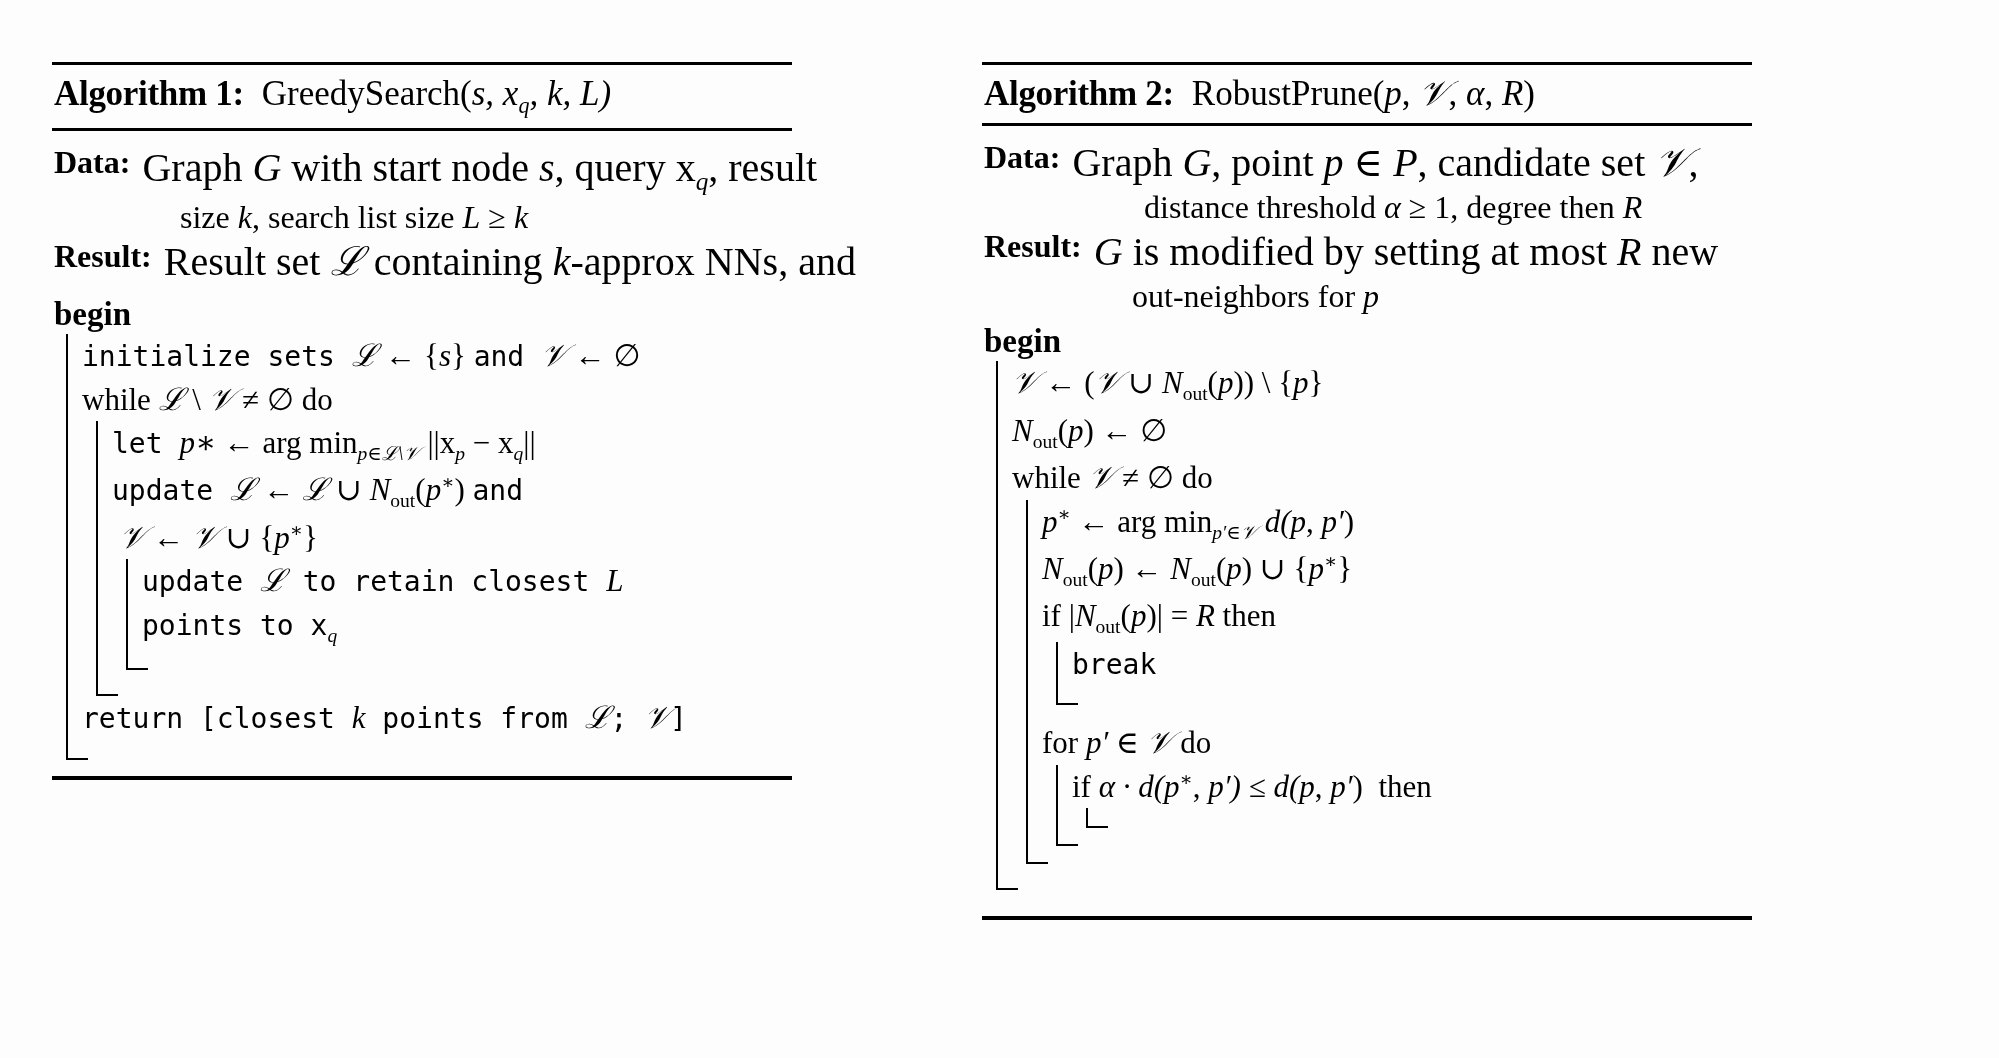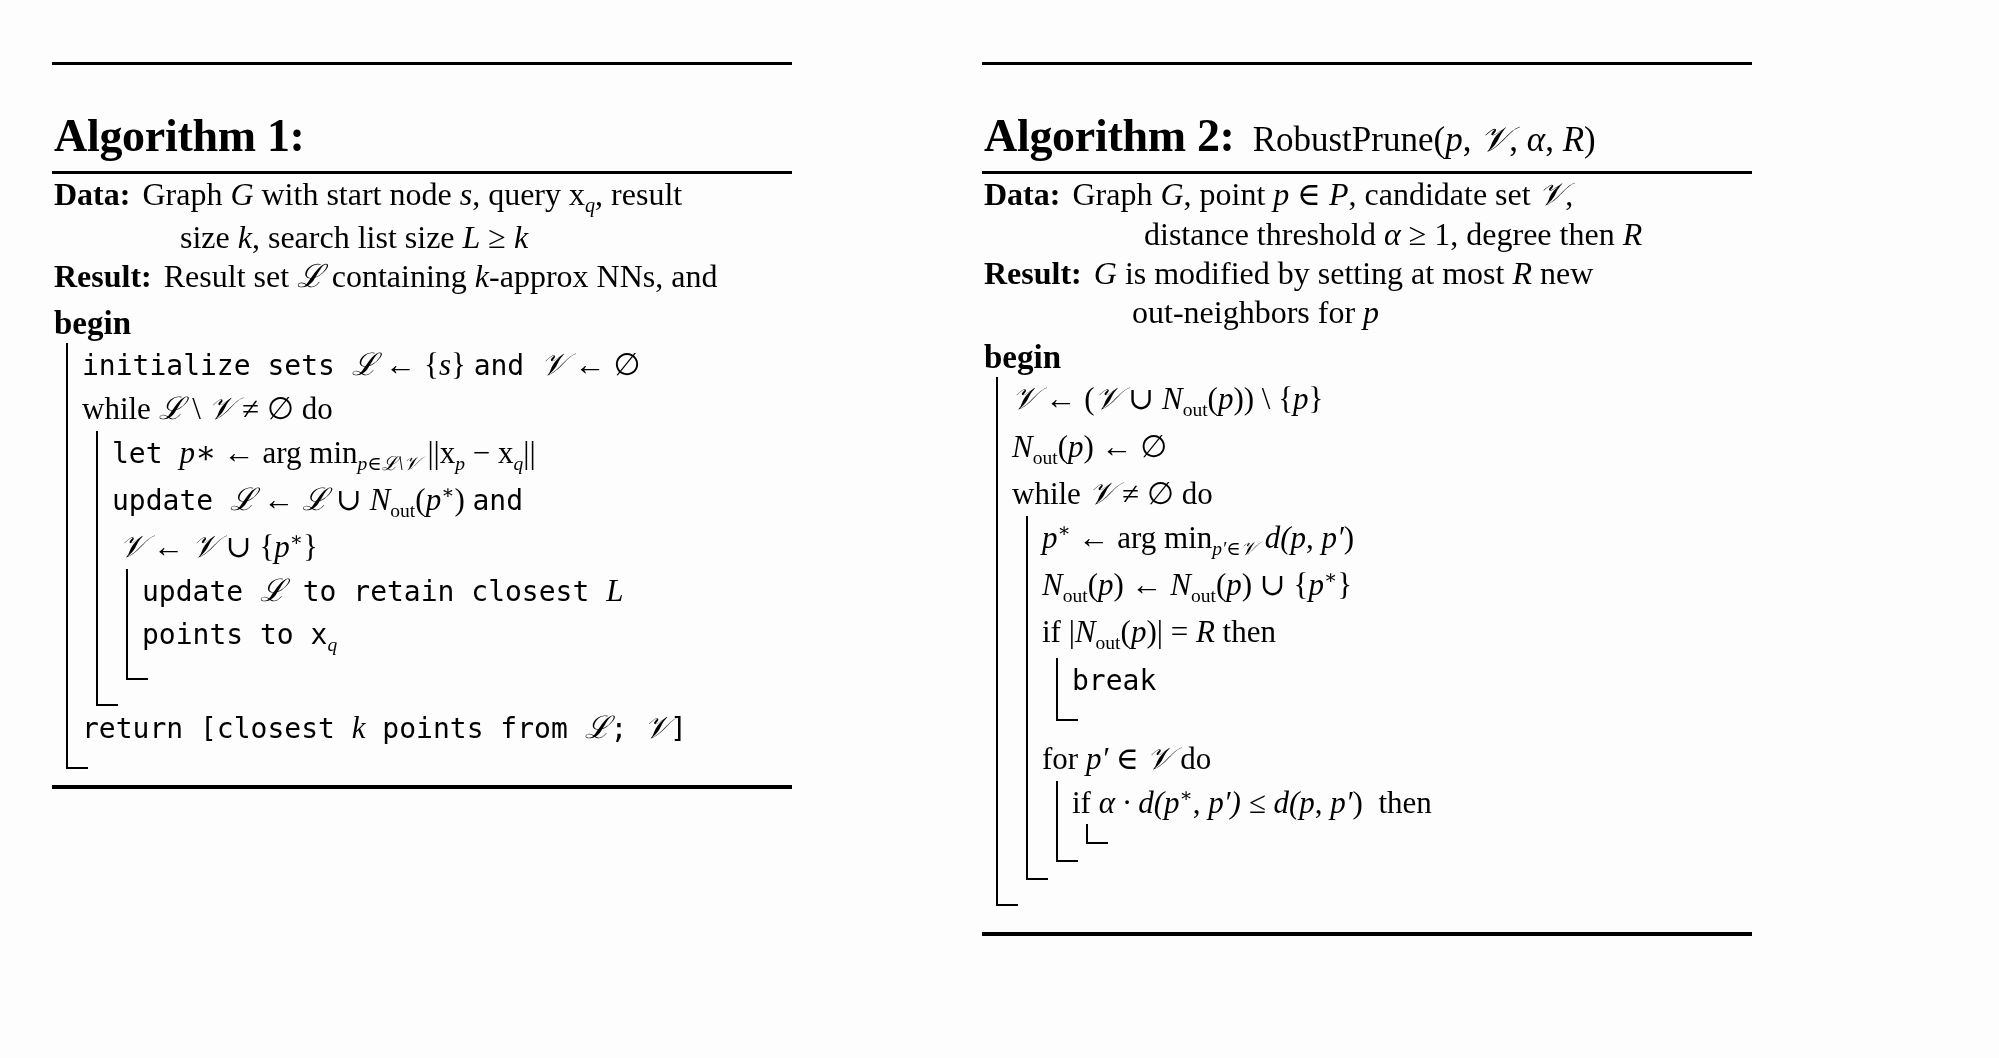"Algorithm 1:" .title-label { font-size: 46px -> 35px; margin-top: 35px -> none }
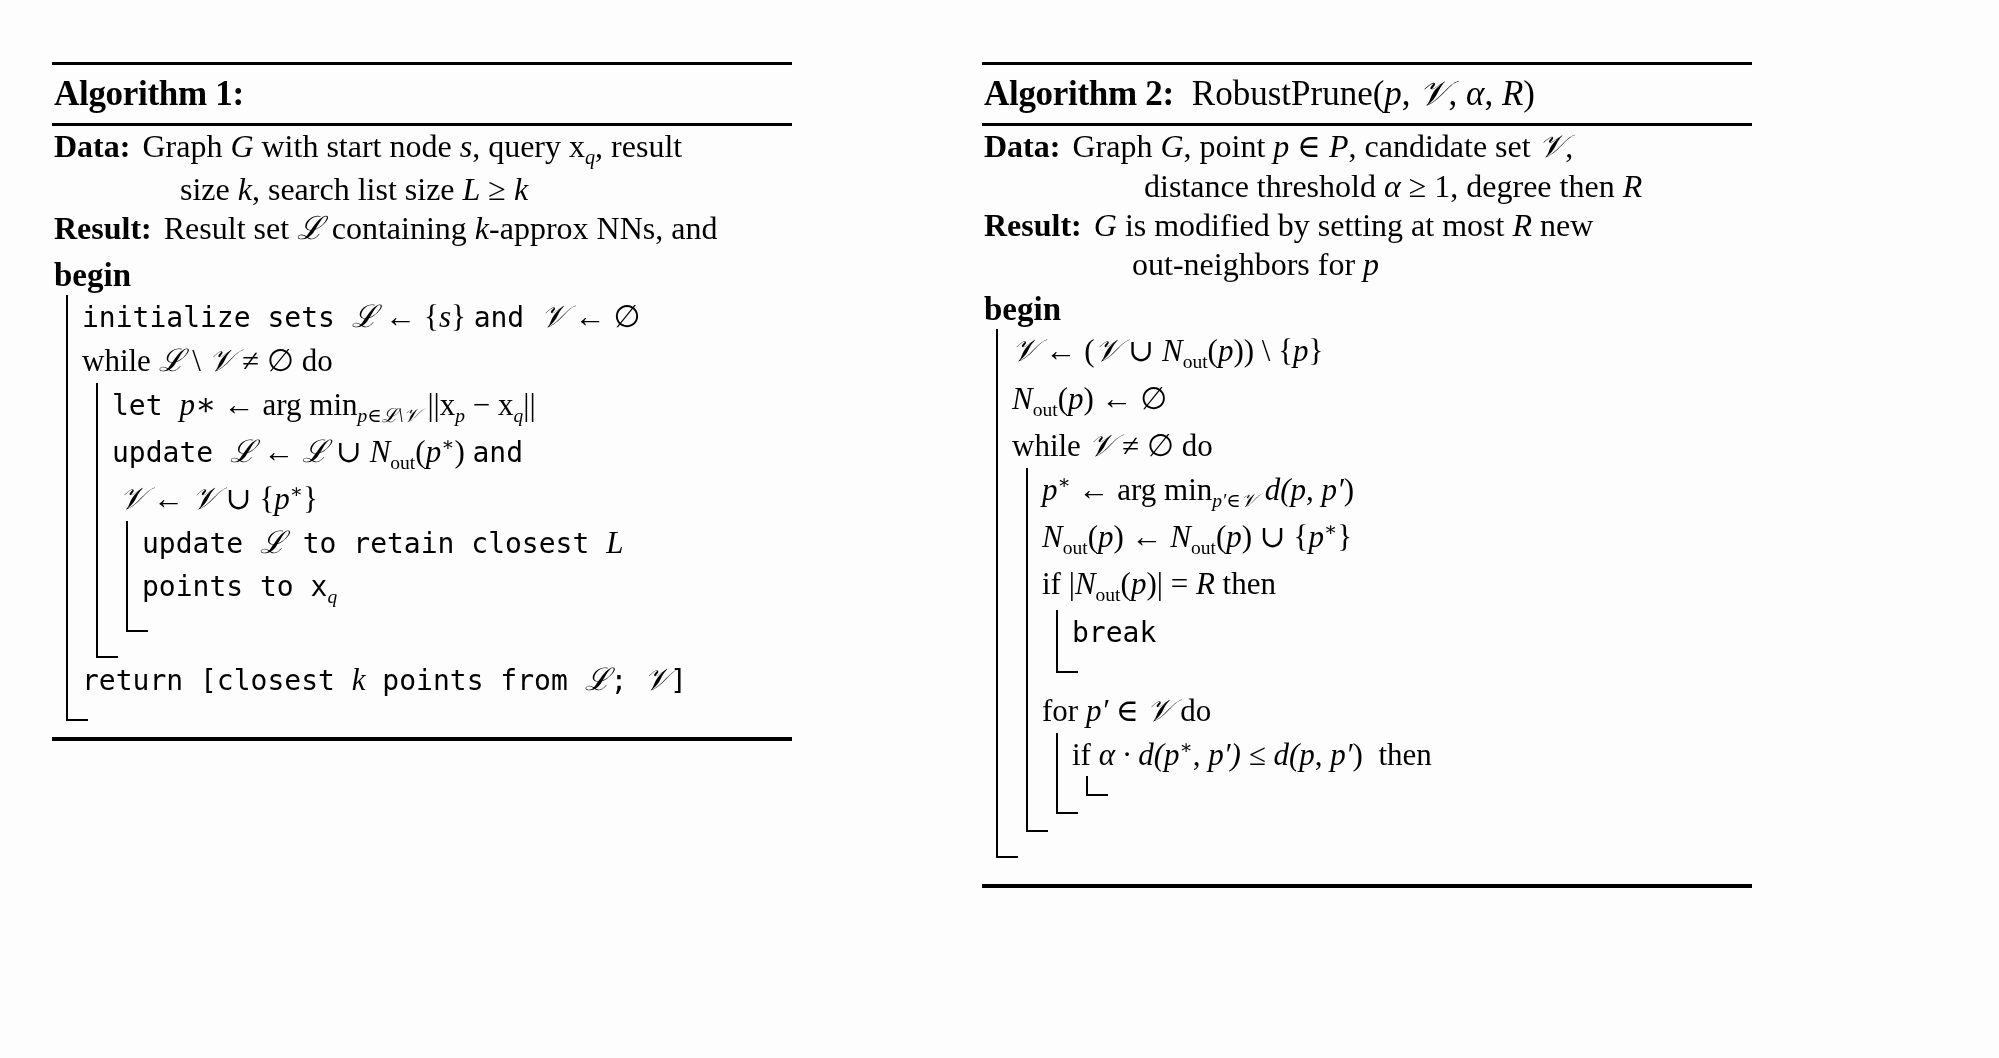"GreedySearch(s, xq, k, L)" span.title-name { html: none -> <span><span>GreedySearch(</span><span>s, x</span><sub>q</sub><span>, k, L)</span></span> }
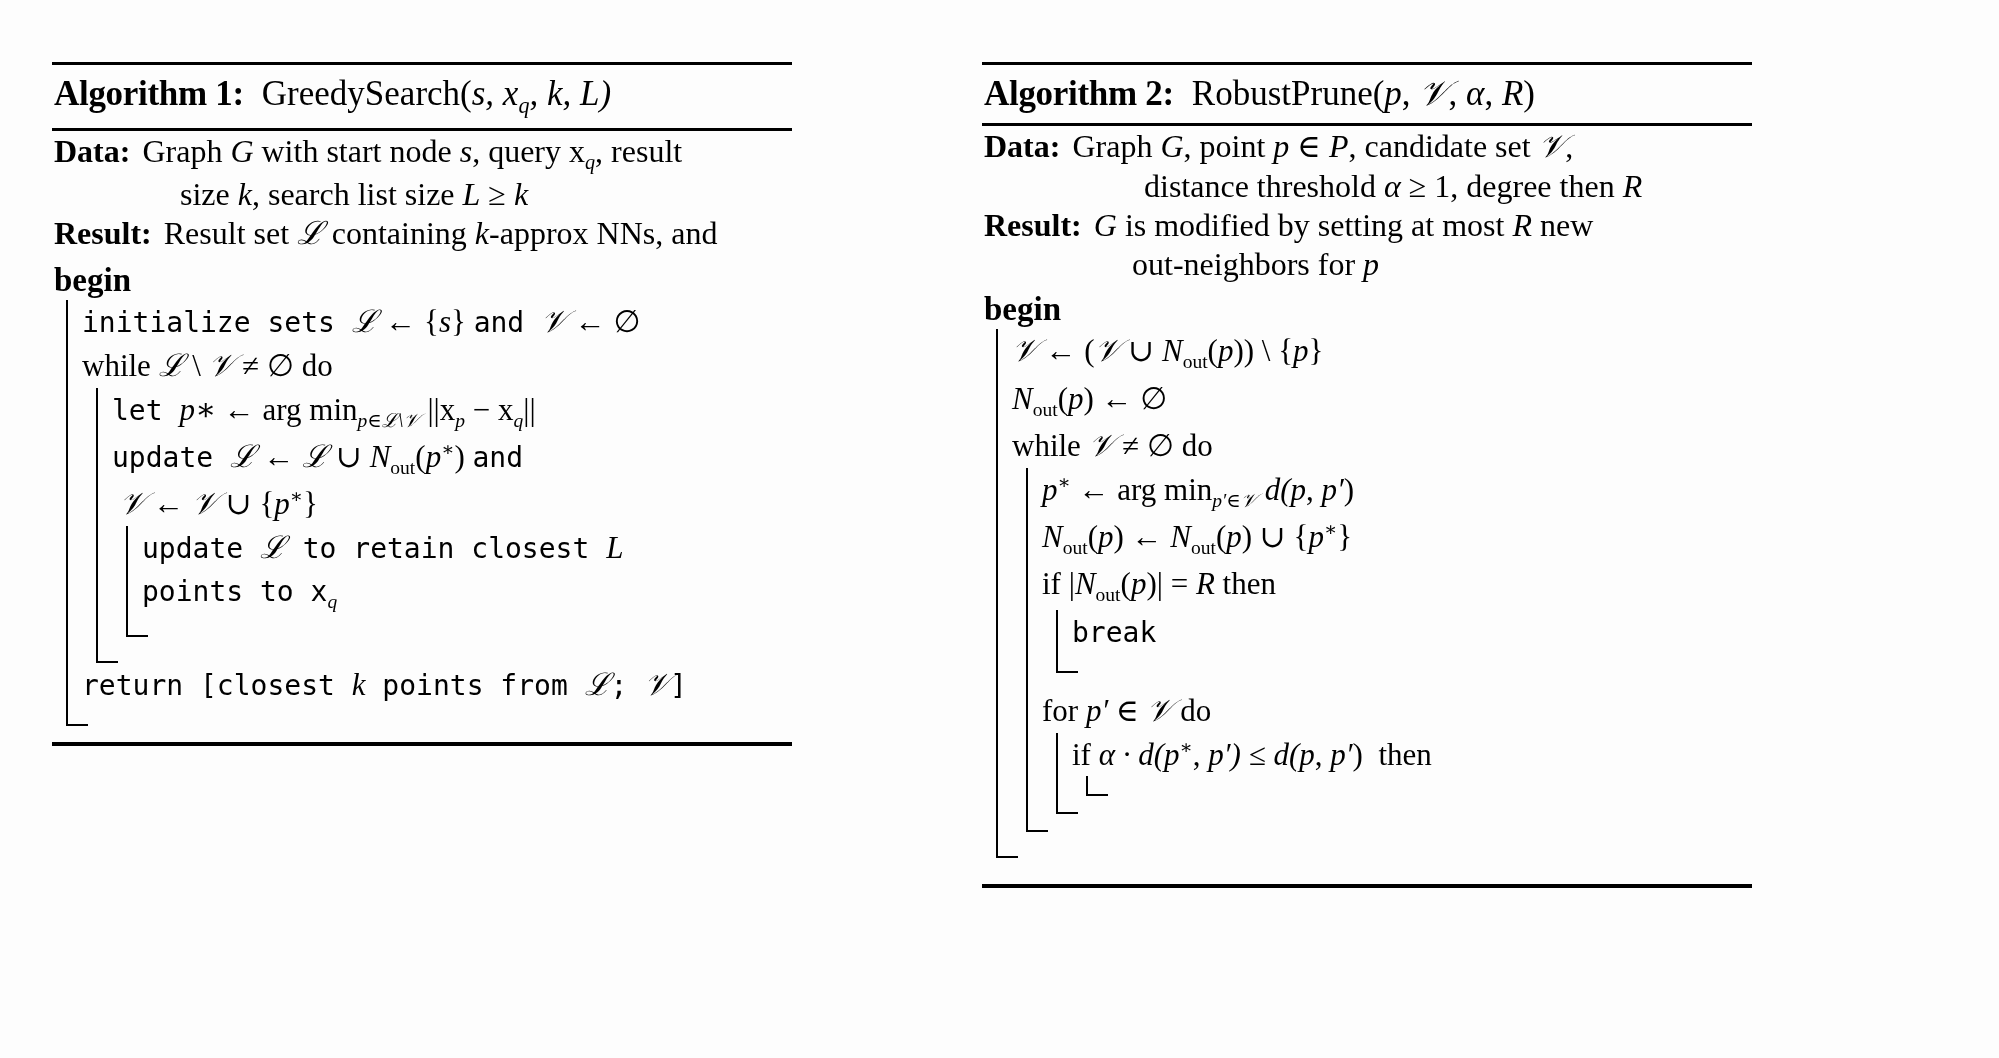"Data:" .io-block { padding: 0 0 2px 2px -> 11px 0 2px 2px }
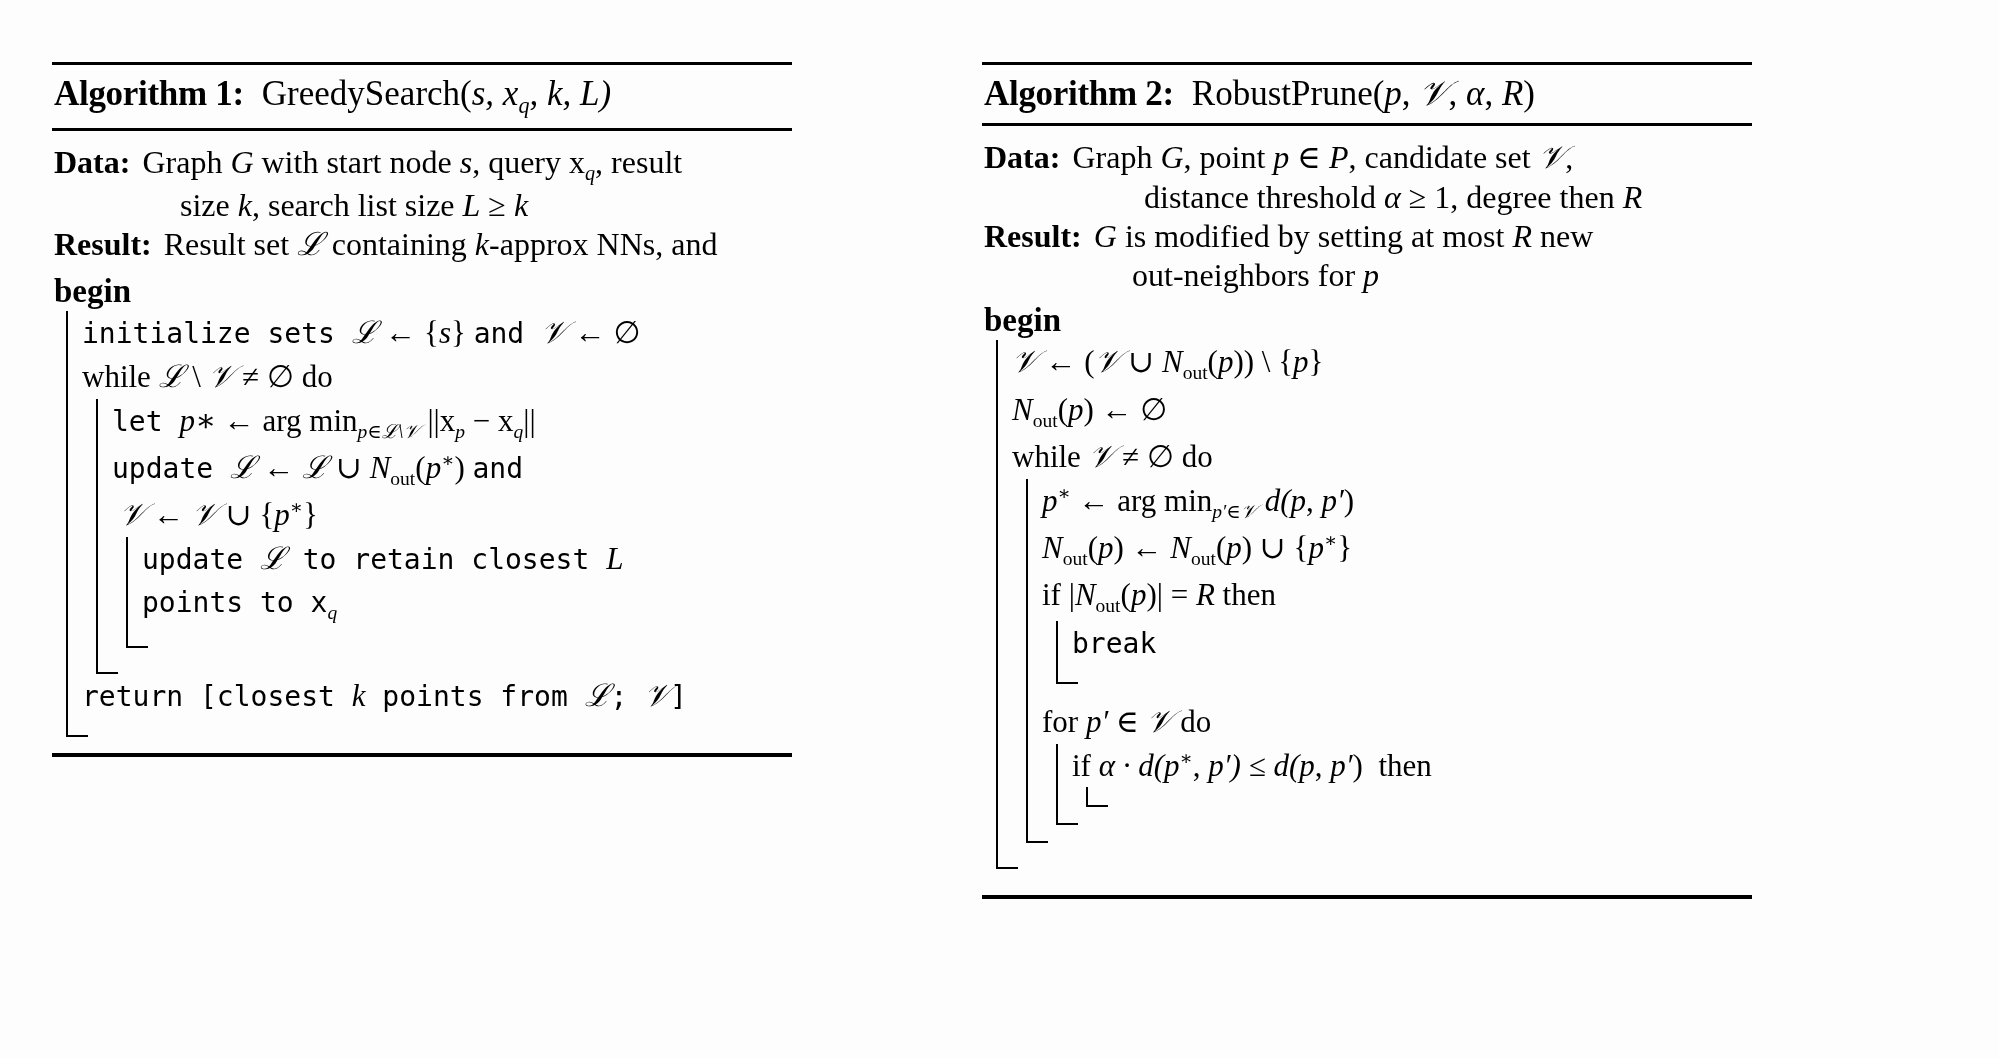"Graph G with start node" .io-text { font-size: 32px -> 40px }
